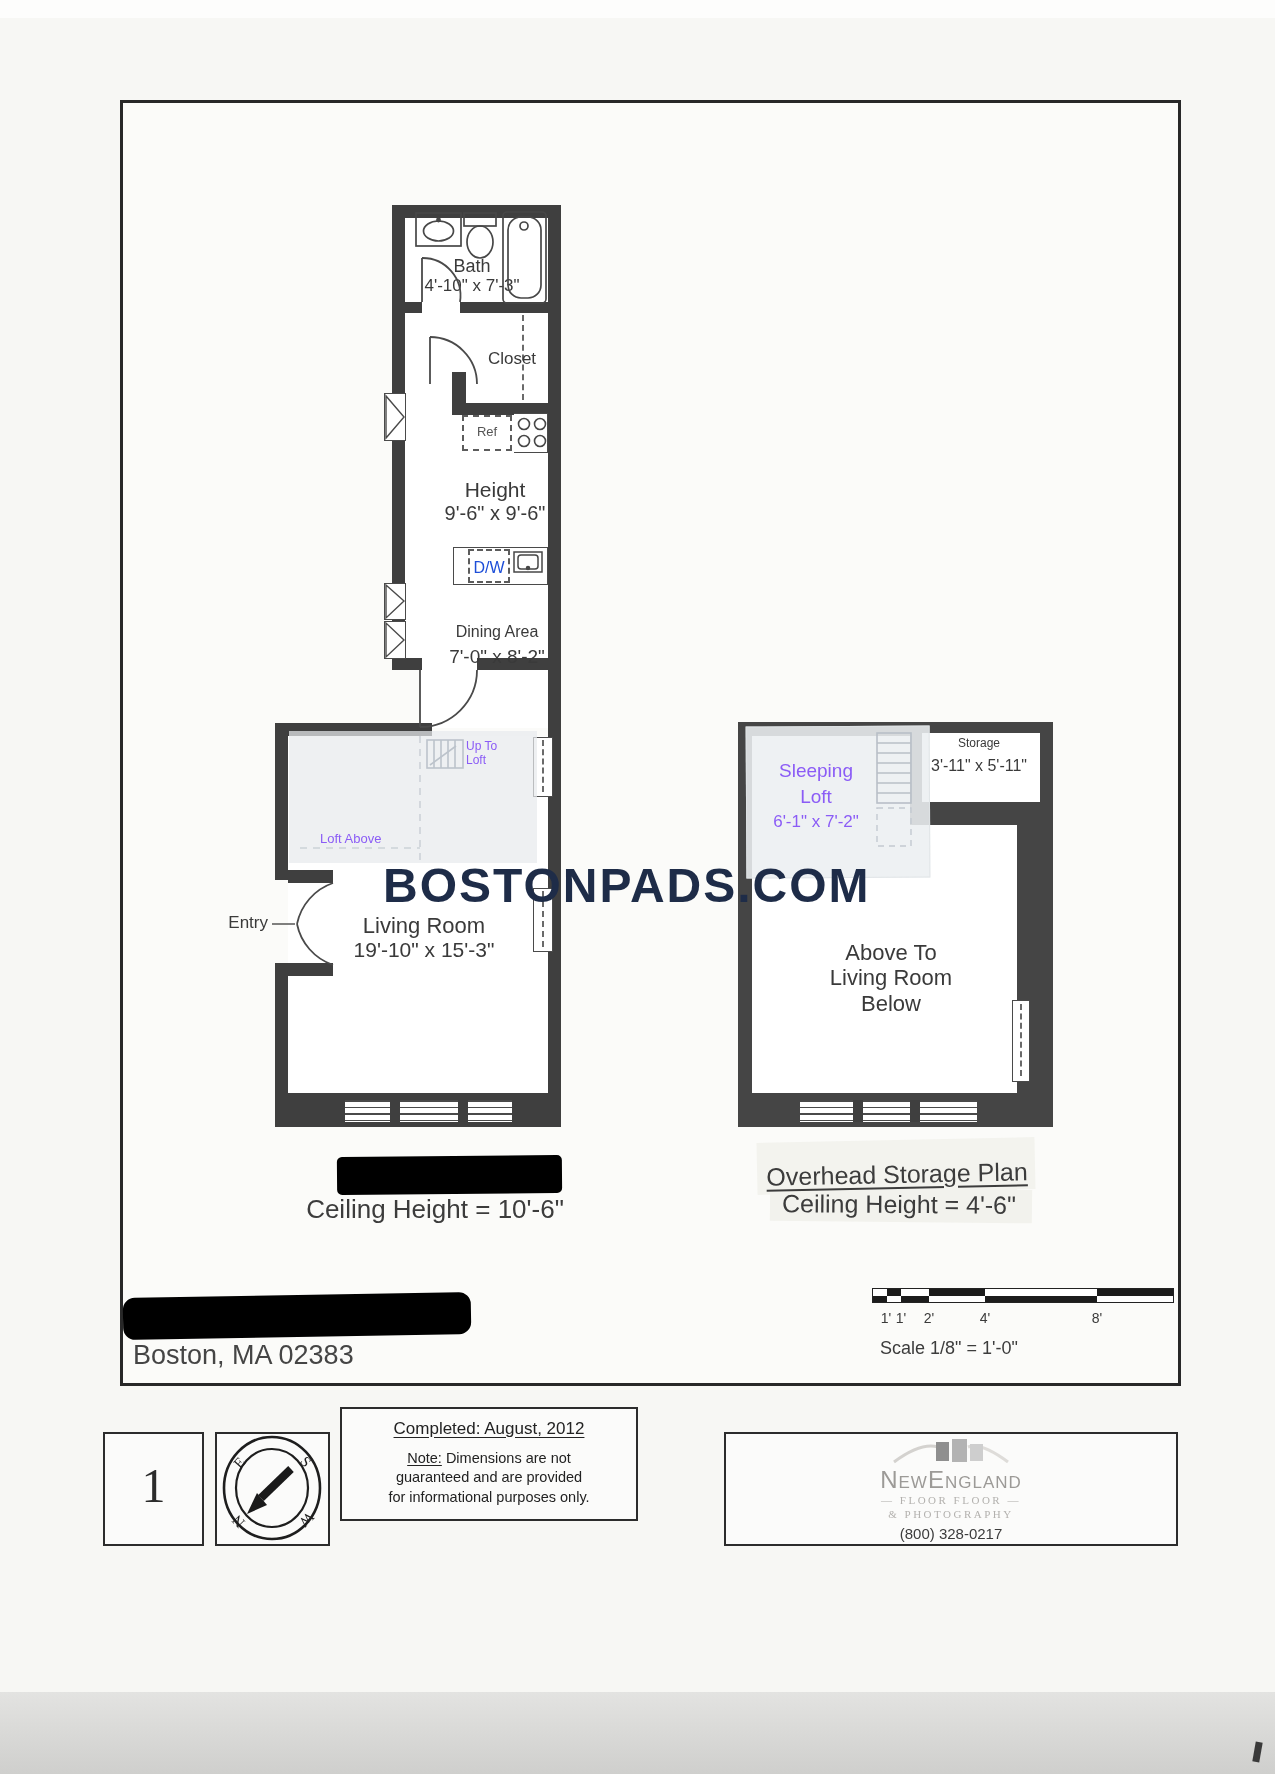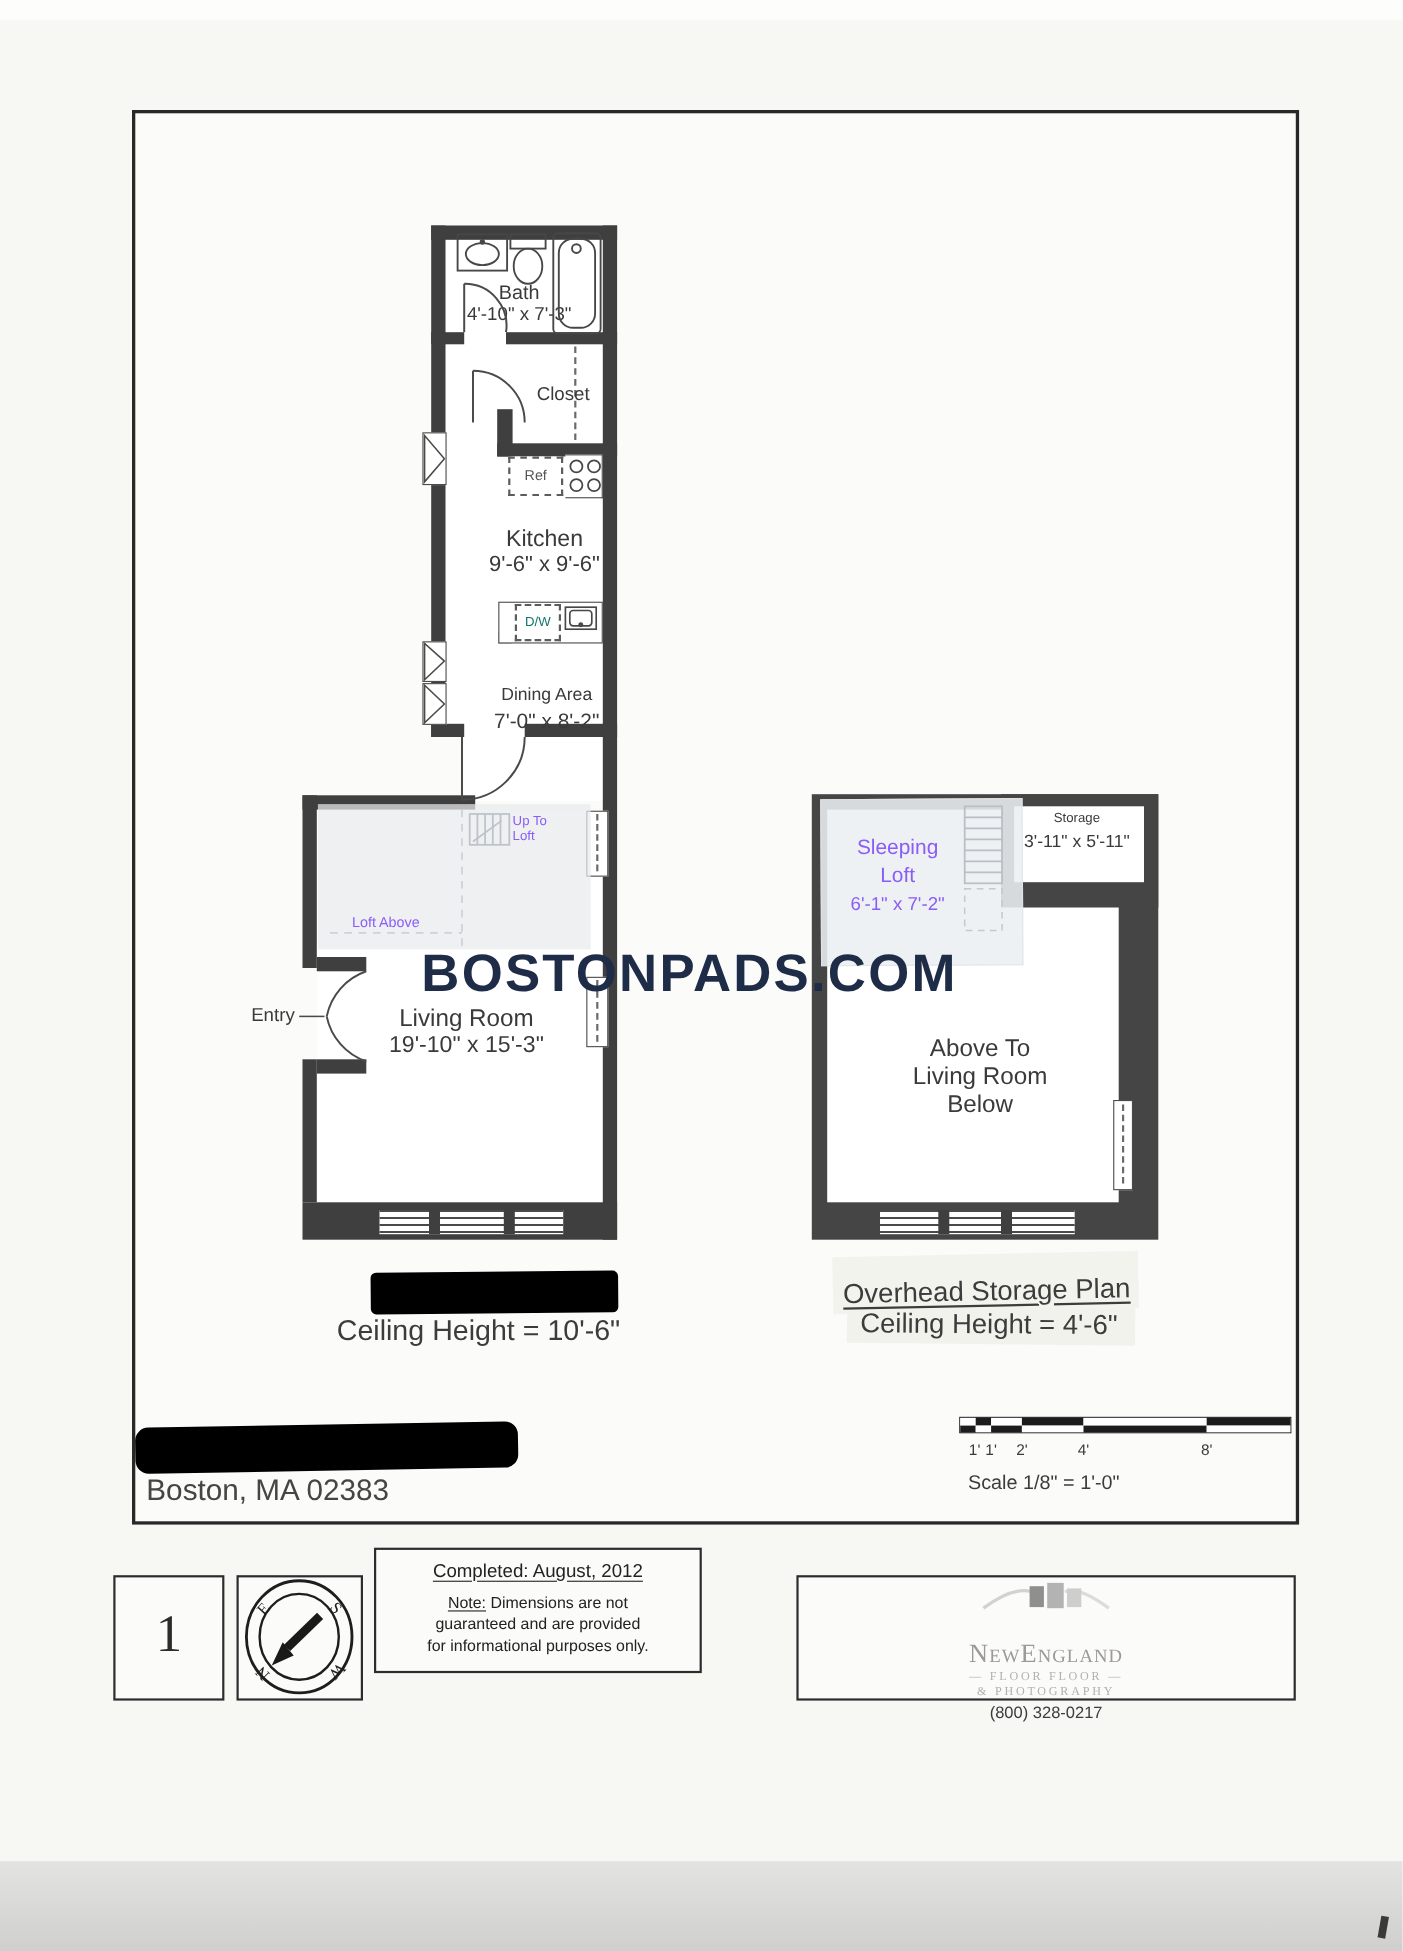"Kitchen" div.lbl { text: Kitchen -> Height }
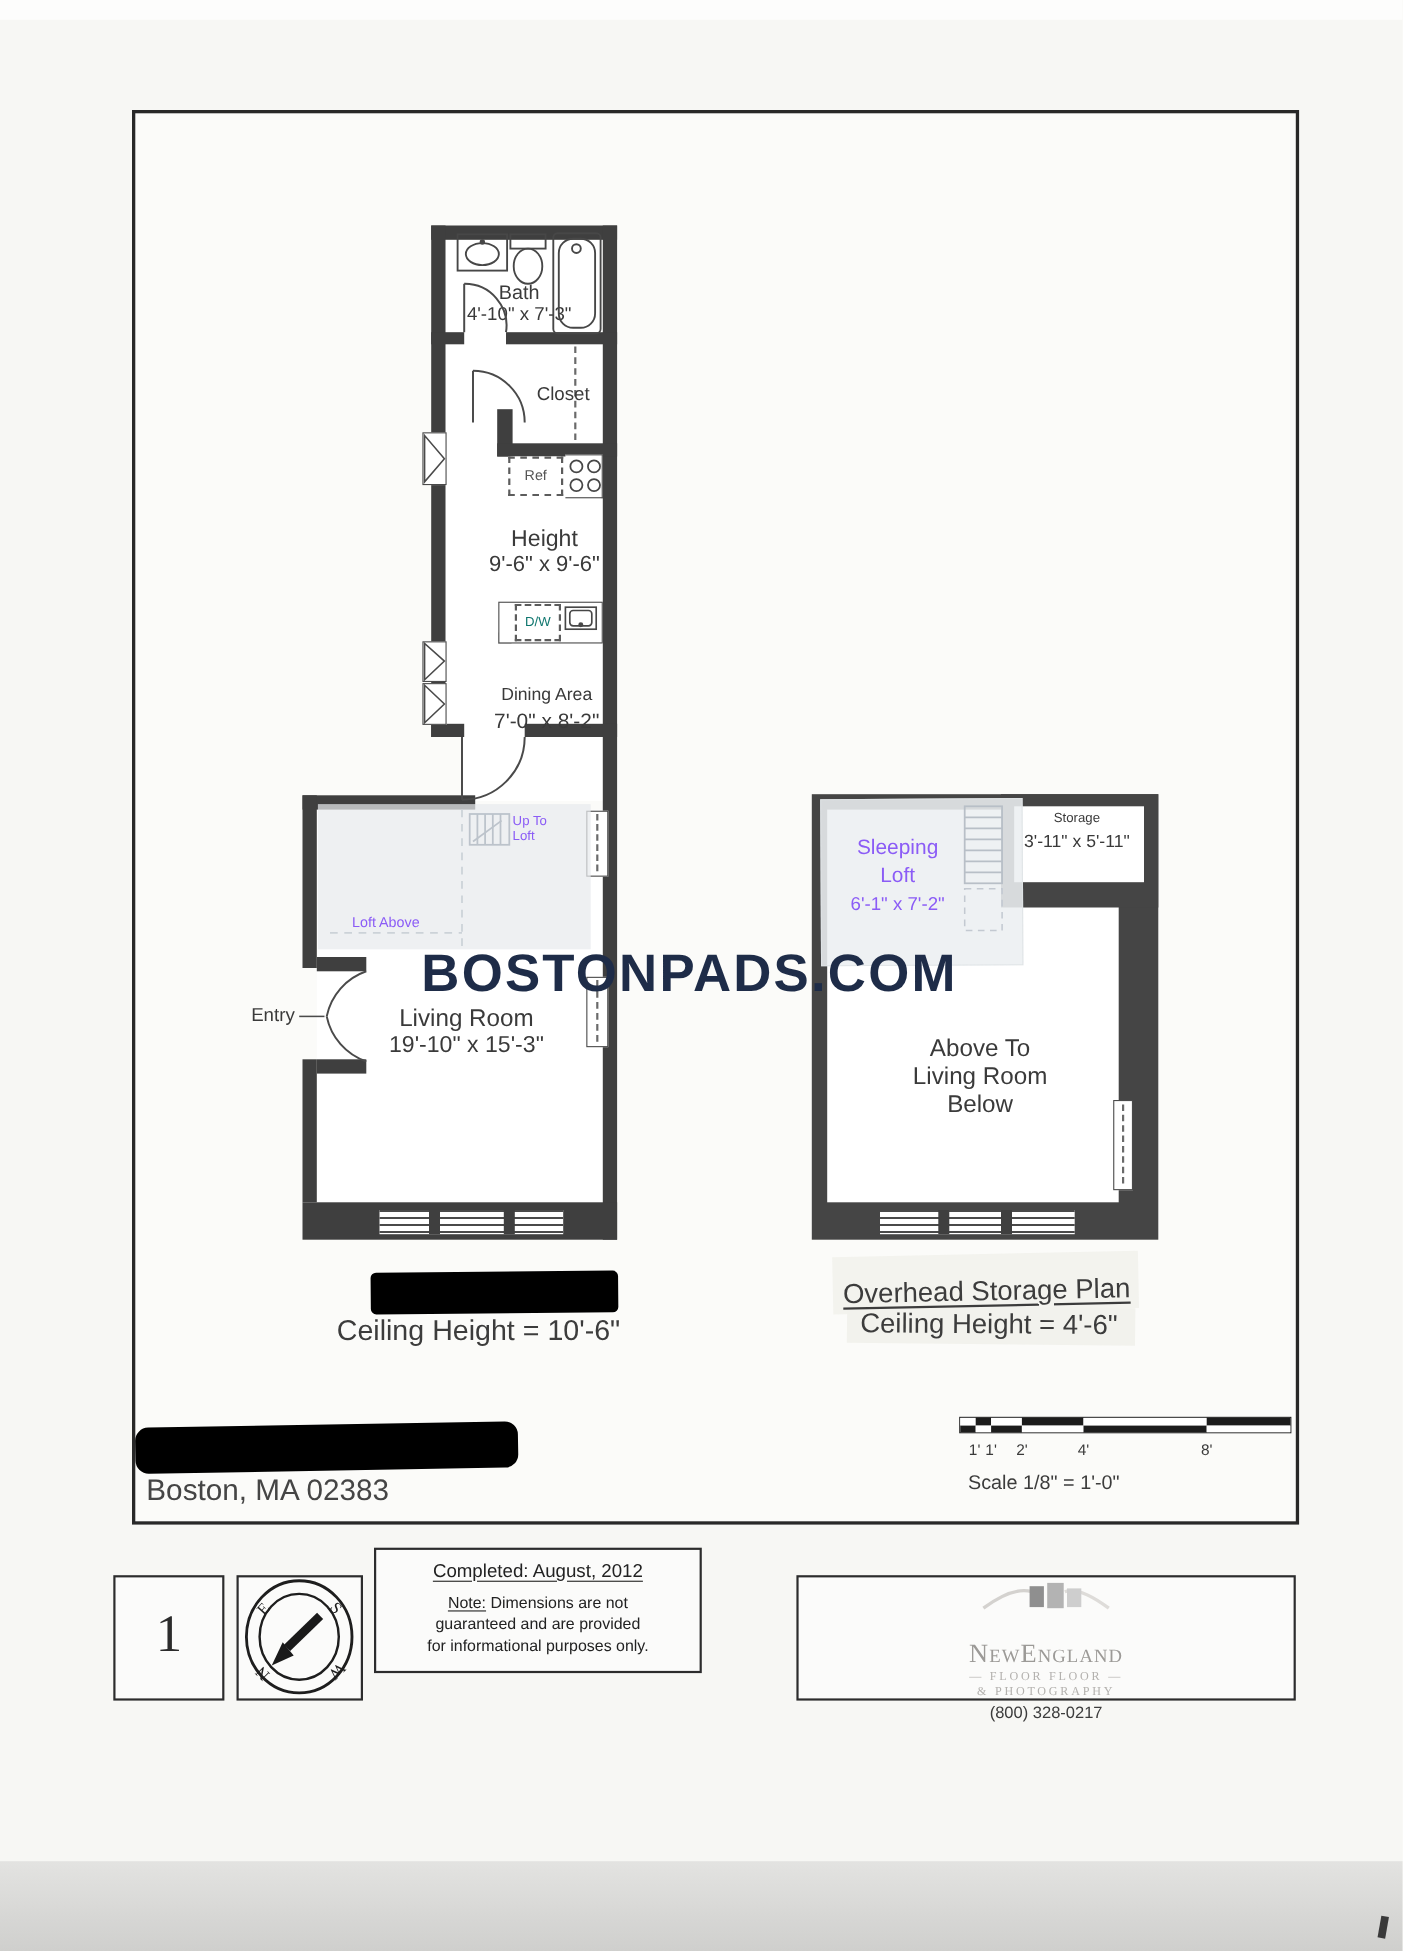"D/W" div.lbl { color: #0f766e -> #1d4ed8; font-size: 12px -> 16px }
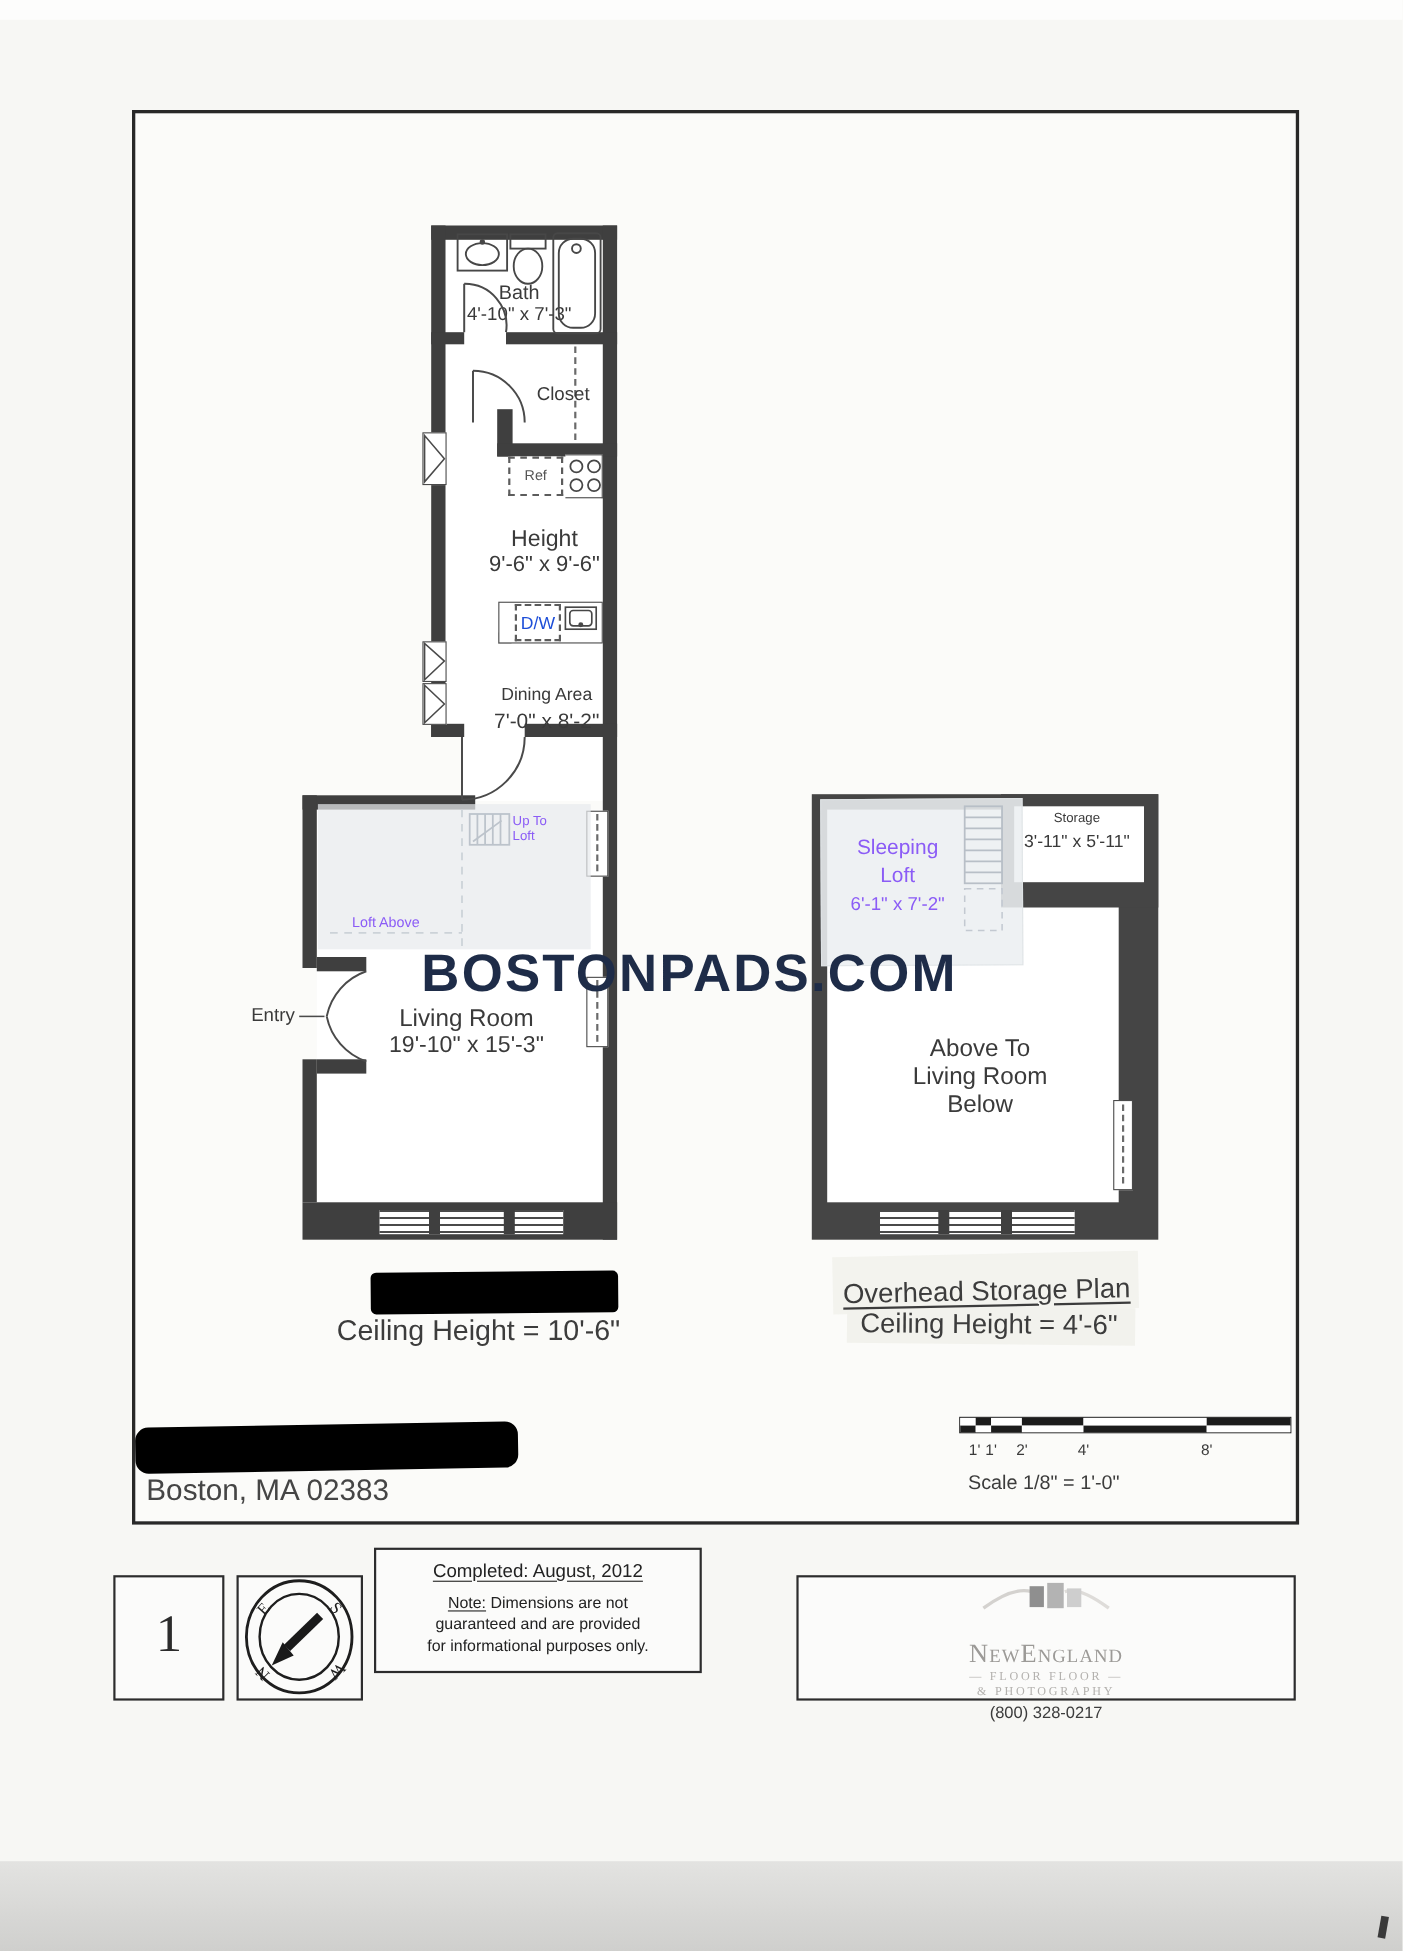"NewEngland" div.lbl { font-family: Liberation Serif, serif -> Liberation Sans, sans-serif; margin-top: 23px -> none }
